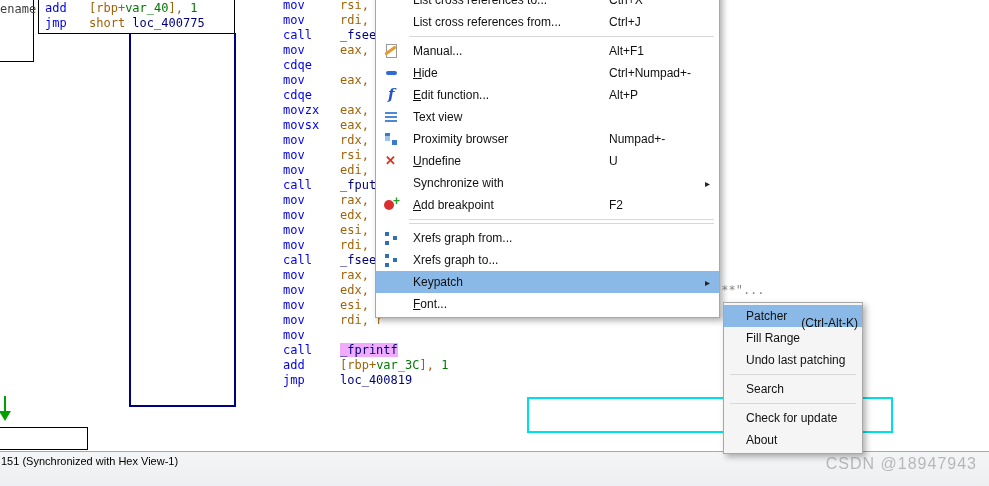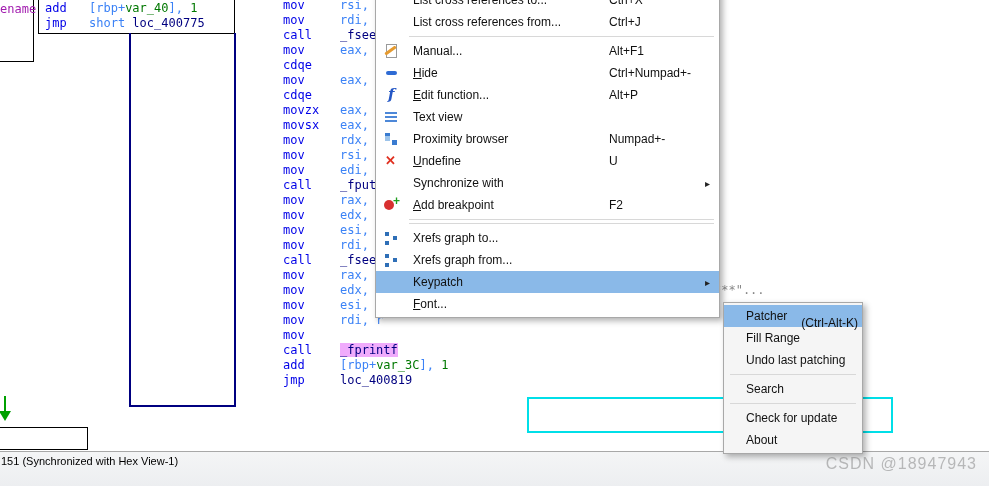"ename" #left-node-label { color: #a21caf -> #404040 }
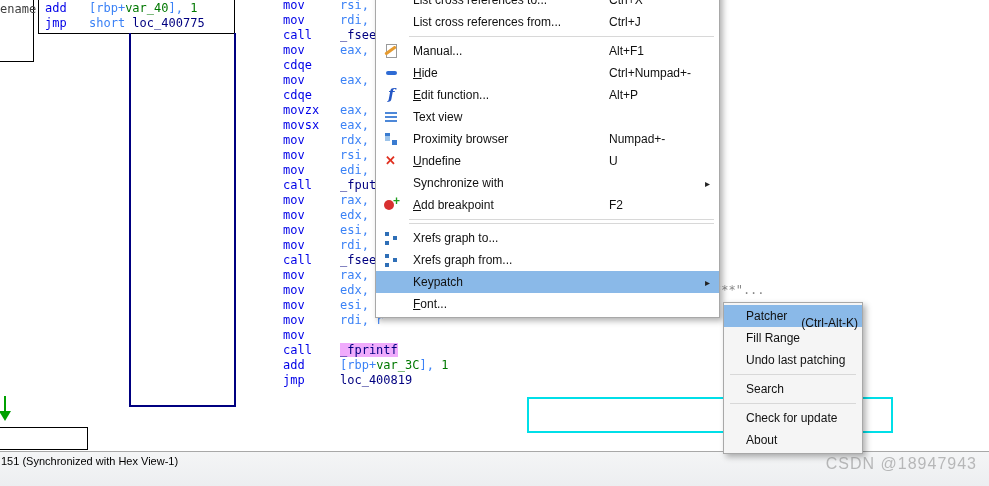"[rbp+" .tk-b { color: #3b82f6 -> #a16207 }
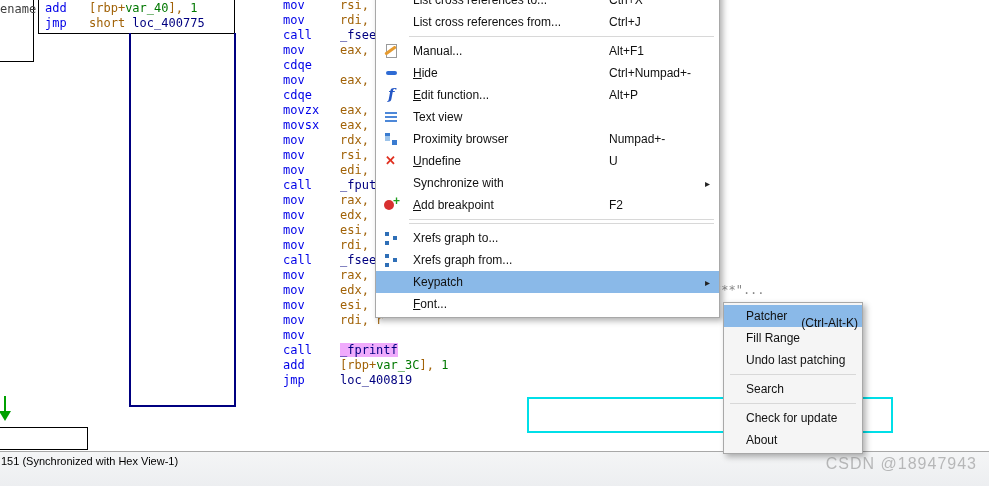"Xrefs graph to..." div.mi { order: before "Xrefs graph from..." -> after "Xrefs graph from..." }
